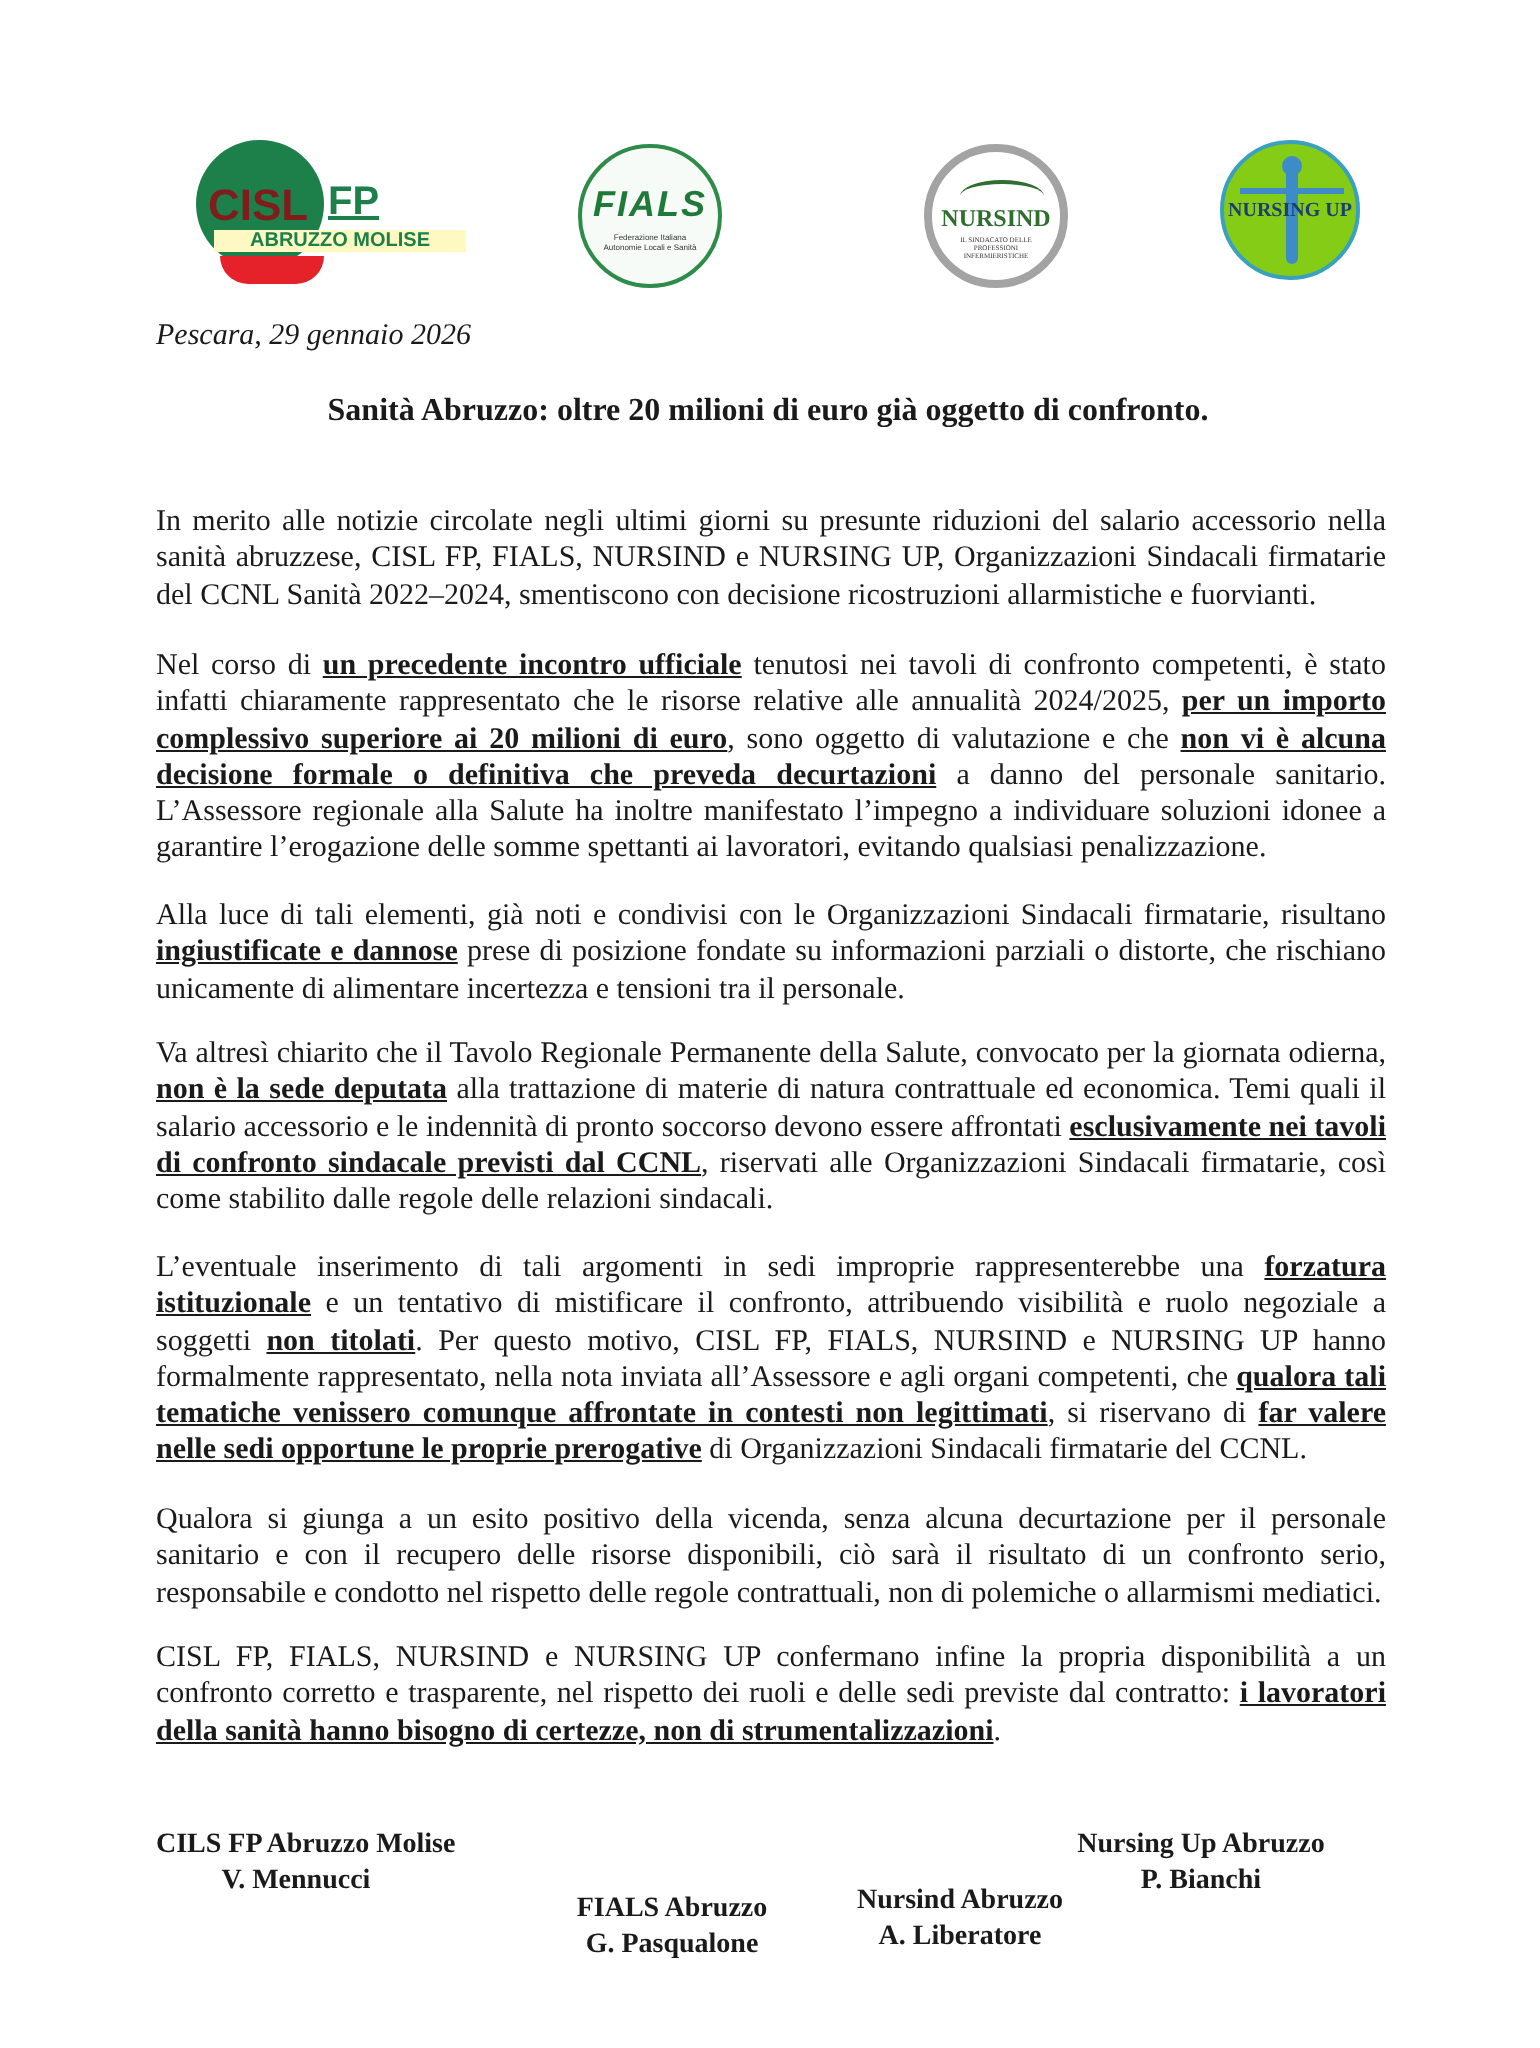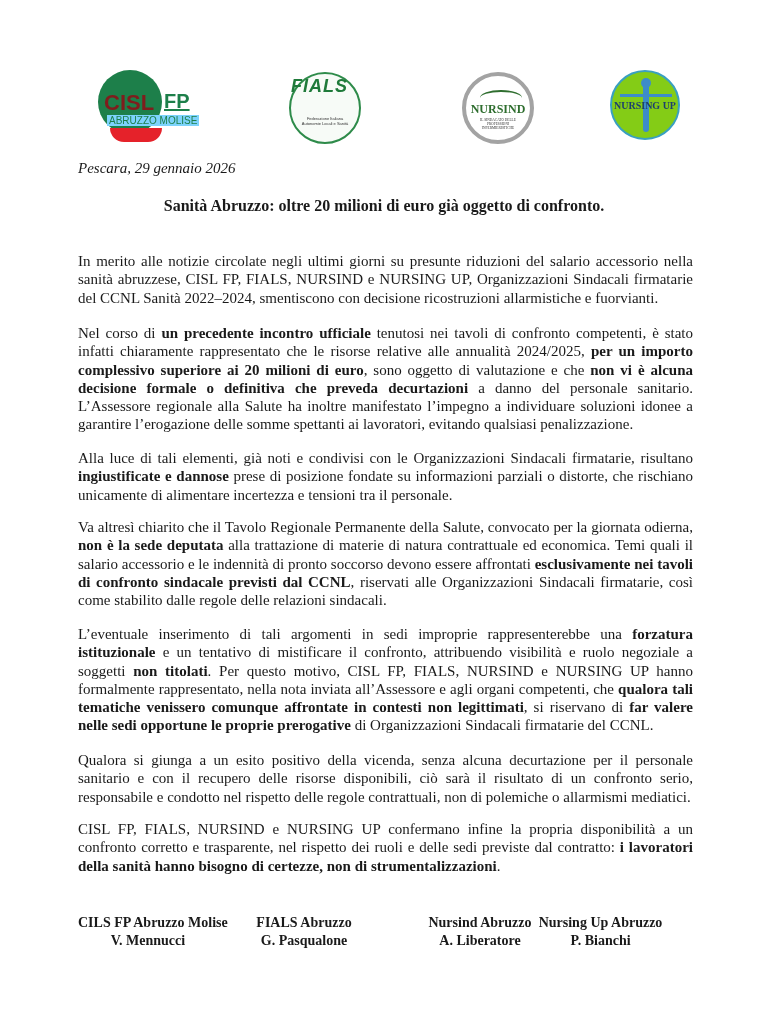"FIALS" #fials .t1 { text-align: none -> center; top: 2px -> 18px }
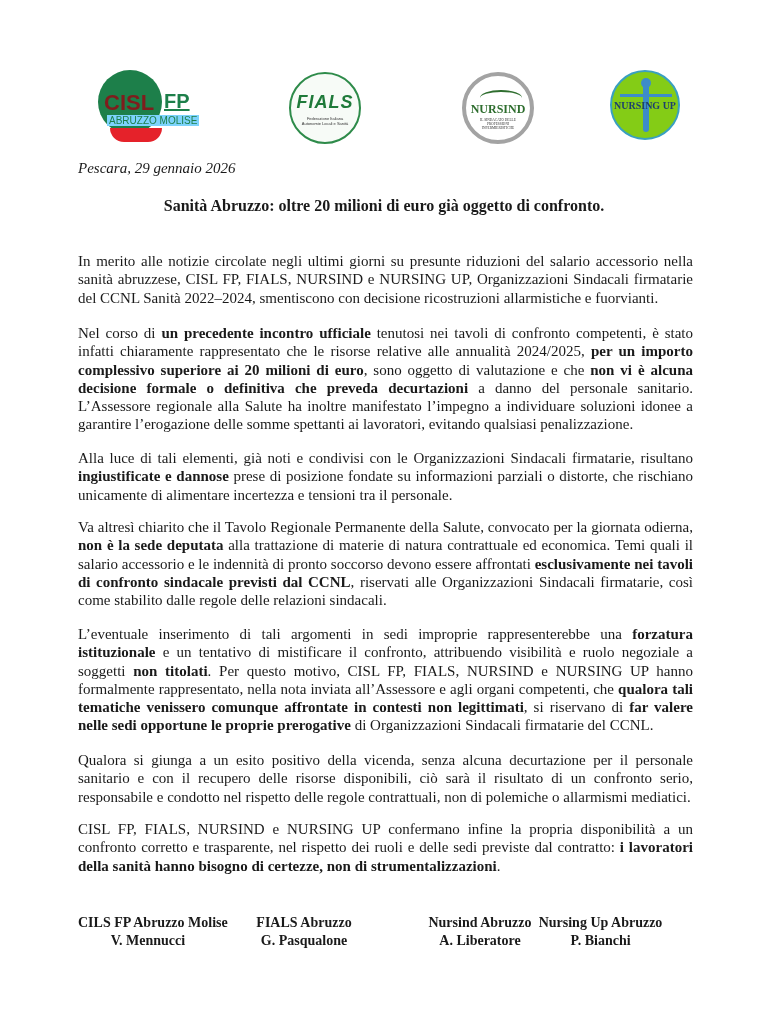"ABRUZZO MOLISE" #cisl .t3 { background: #7dd3fc -> #fef9c3; font-weight: normal -> bold; padding: 0 2px -> 0 18px }
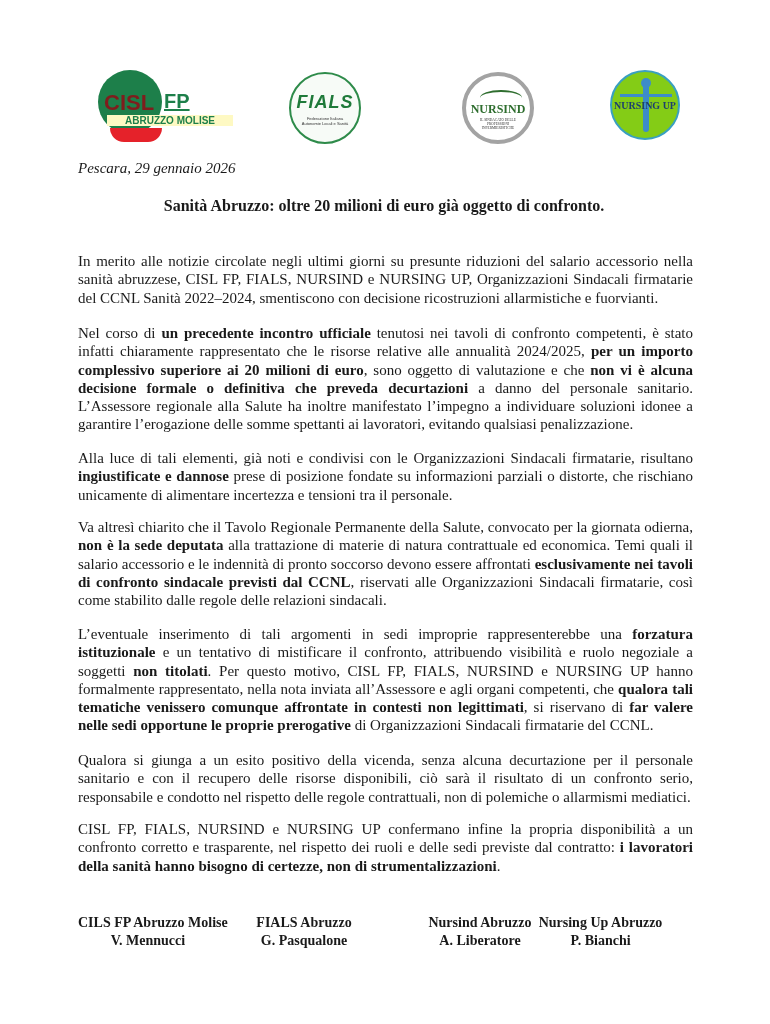"un precedente incontro ufficiale" .para b { text-decoration: none -> underline }
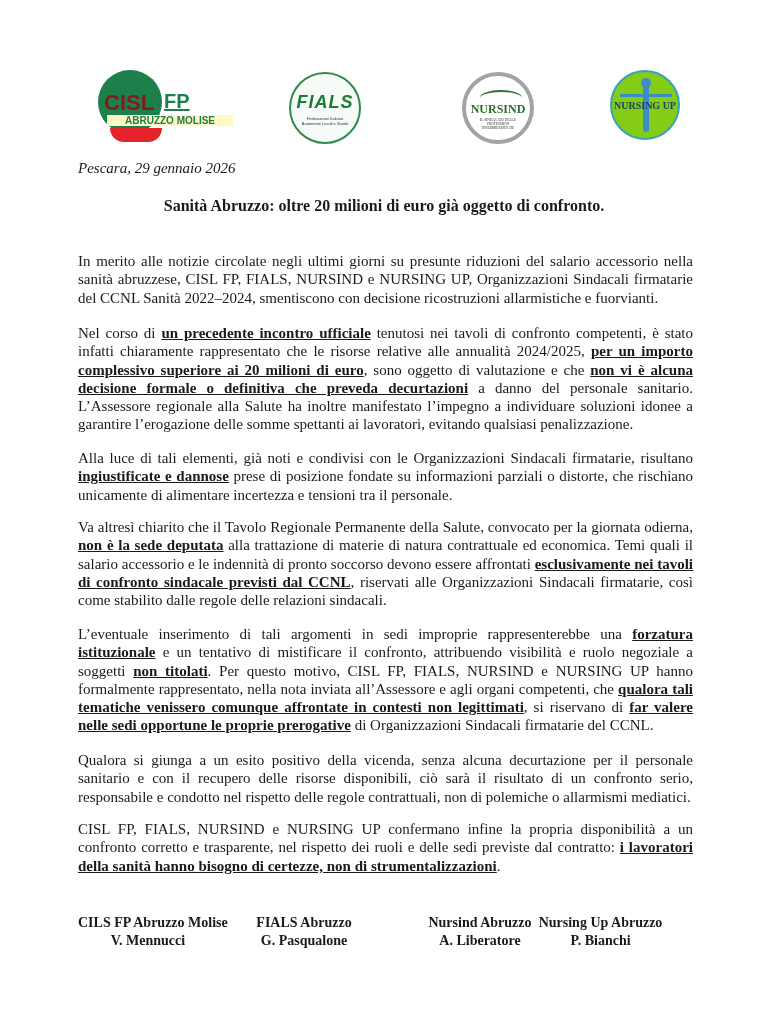"FIALS Abruzzo" div.sig { left: 244px -> 276px; margin-top: none -> 32px }
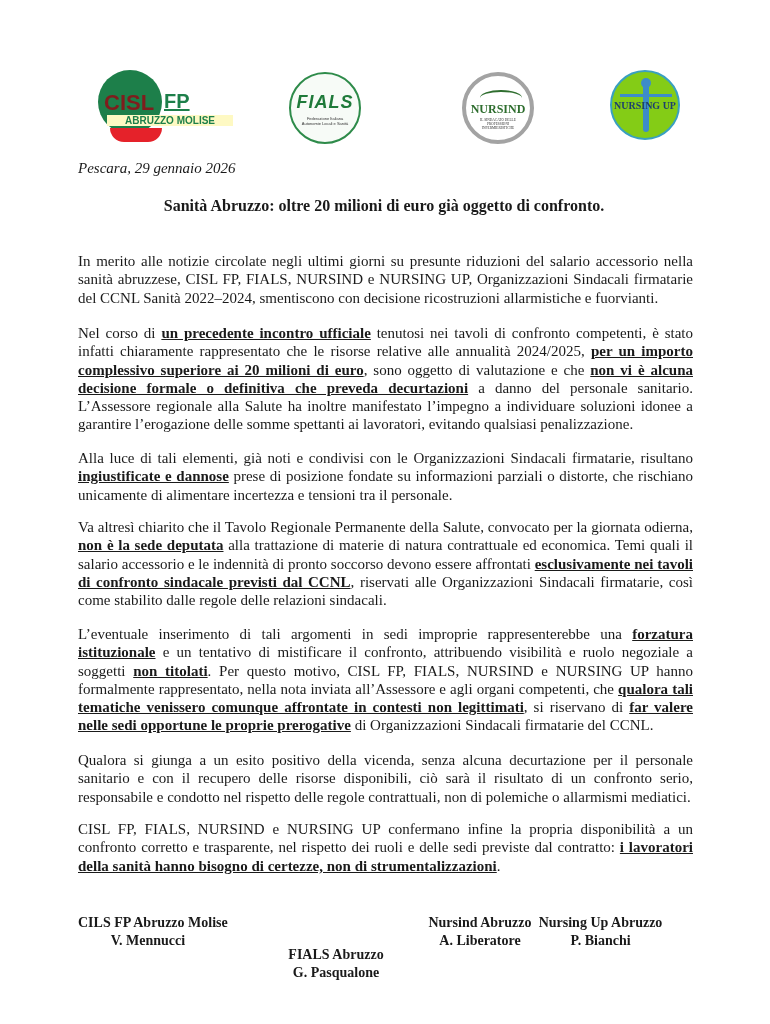"Nursind Abruzzo" div.sig { margin-top: none -> 28px }
